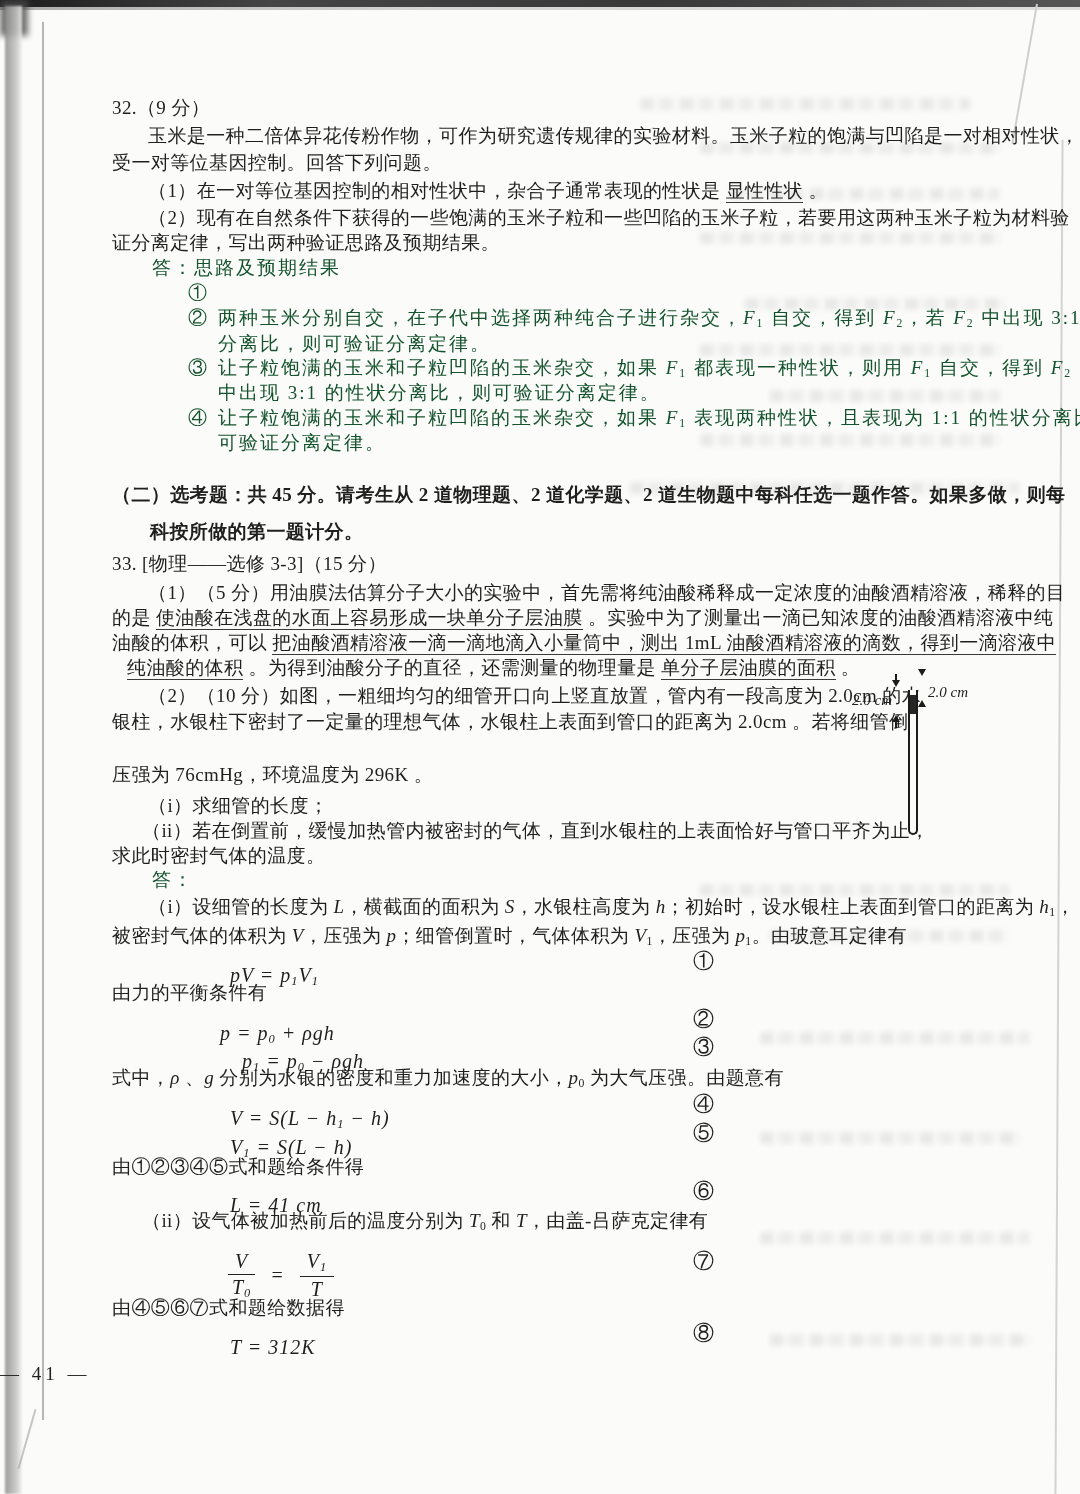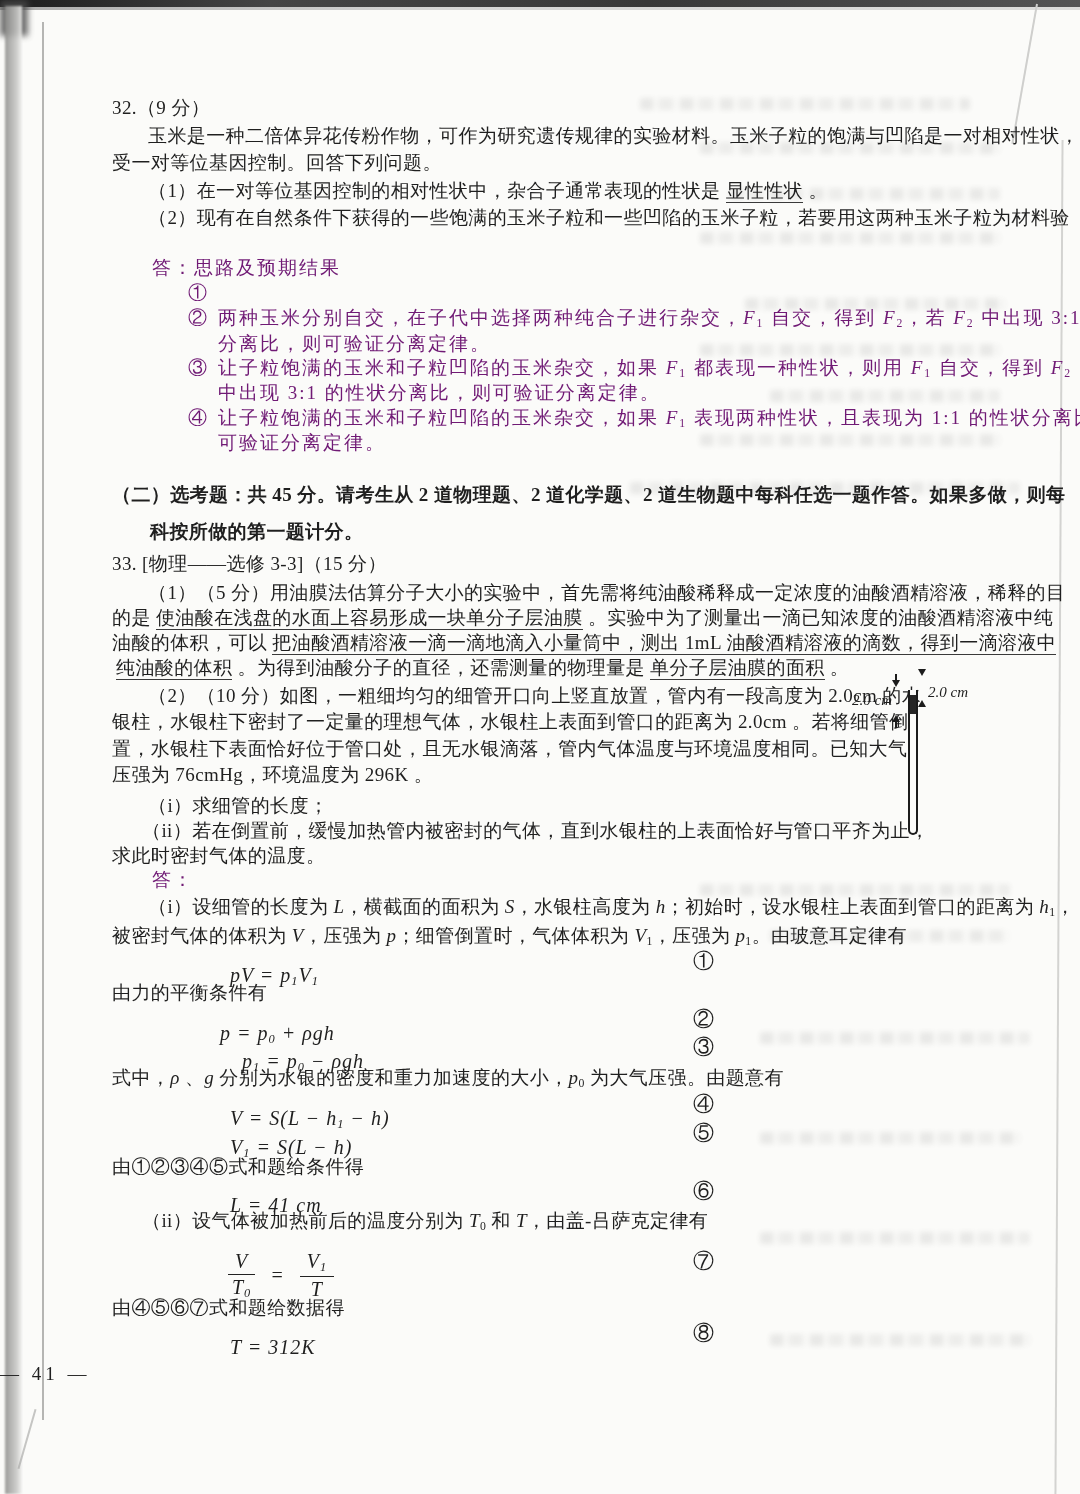"证分离定律，写出两种验证思路及预期结果。" div.ln { html: none -> <div>证分离定律，写出两种验证思路及预期结果。</div> }
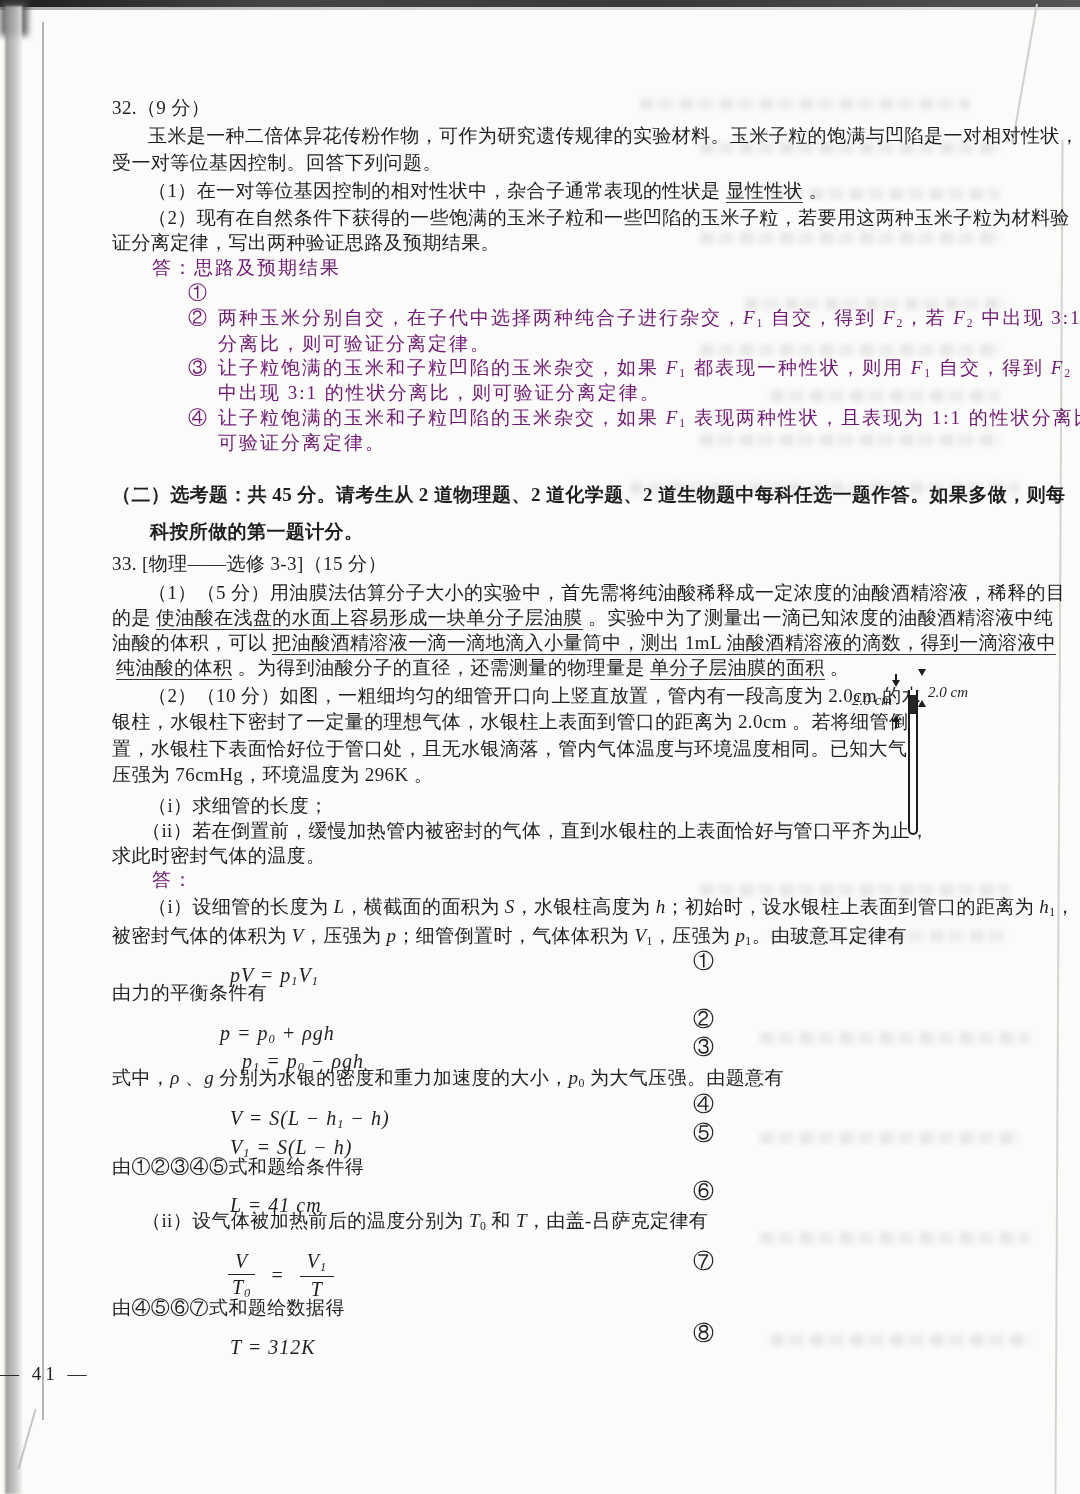"答：思路及预期结果" .kai { color: #701a75 -> #14532d }
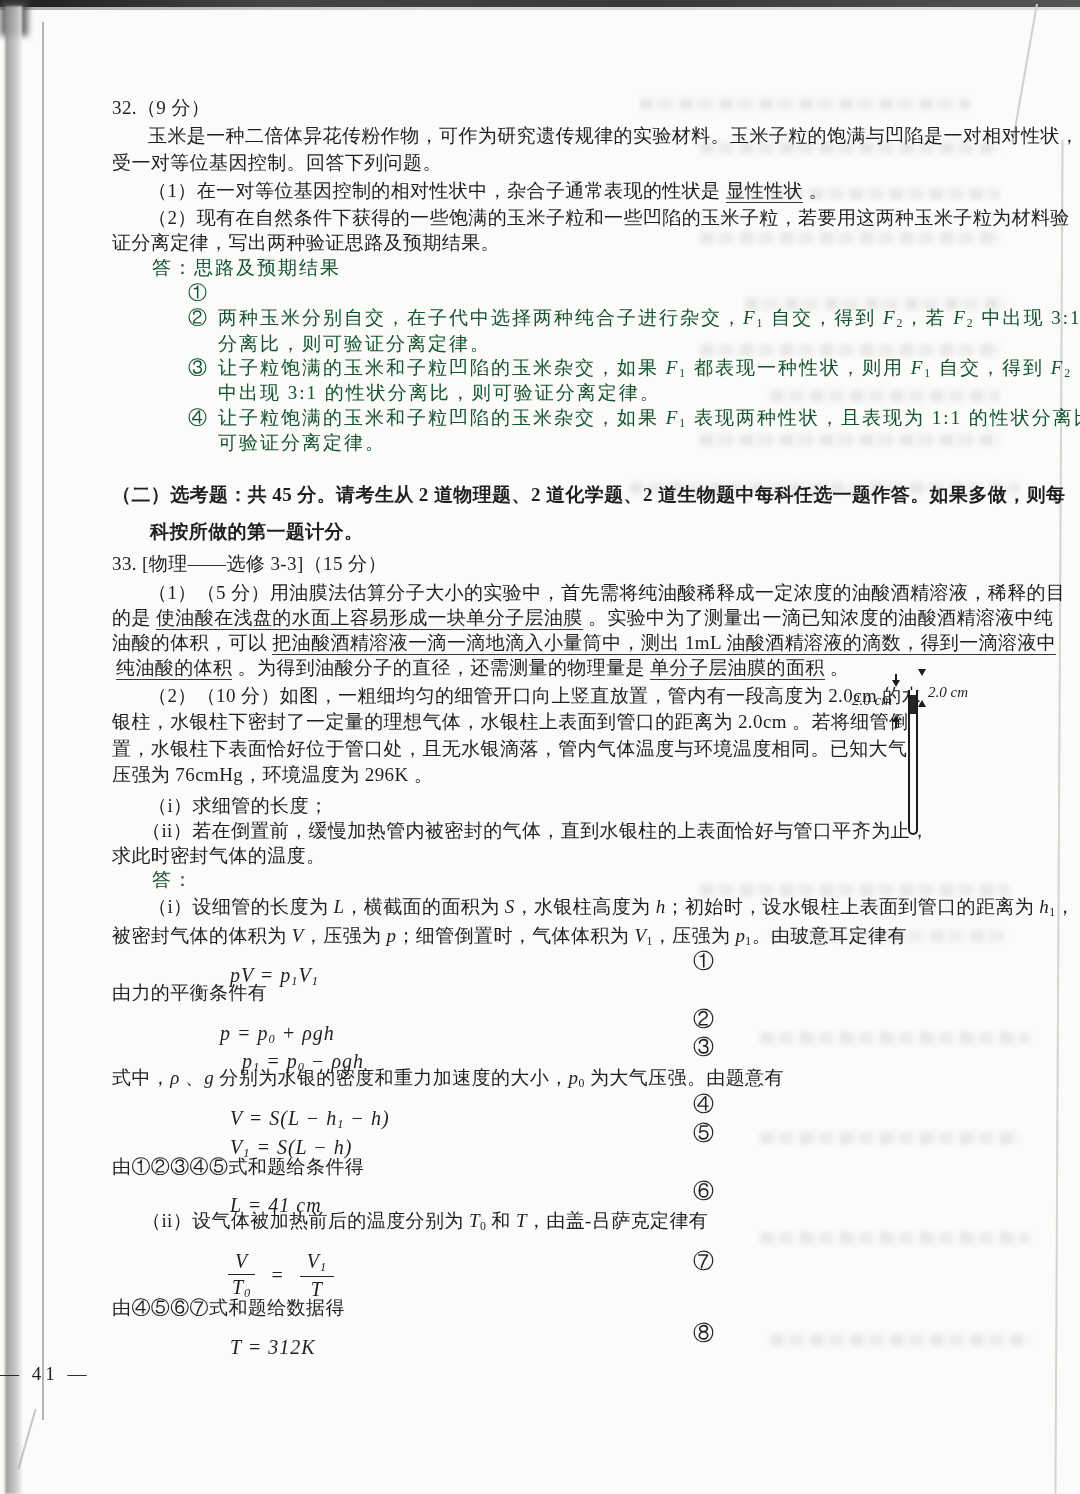"纯油酸的体积 。为得到油酸分子的直径，还需测量的物理量是 单分子层油膜的面积 。" div.ln { left: 116px -> 127px }
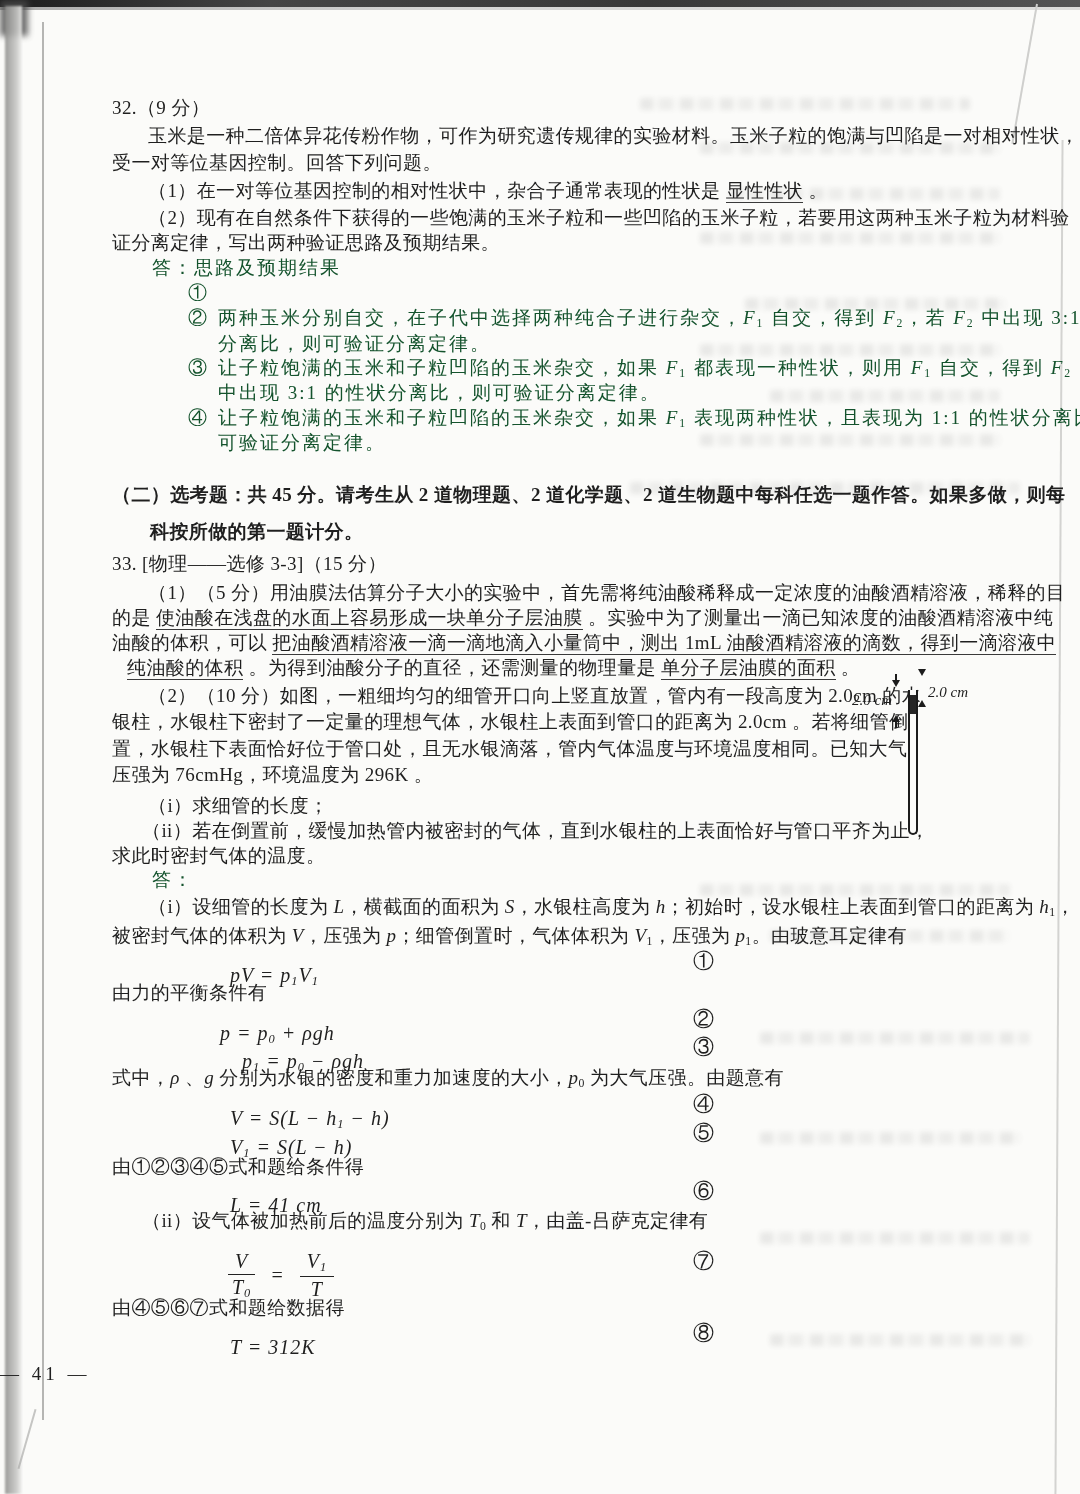"置，水银柱下表面恰好位于管口处，且无水银滴落，管内气体温度与环境温度相同。已知大" div.ln { html: <div>置，水银柱下表面恰好位于管口处，且无水银滴落，管内气体温度与环境温度相同。已知大气</div> -> none }
